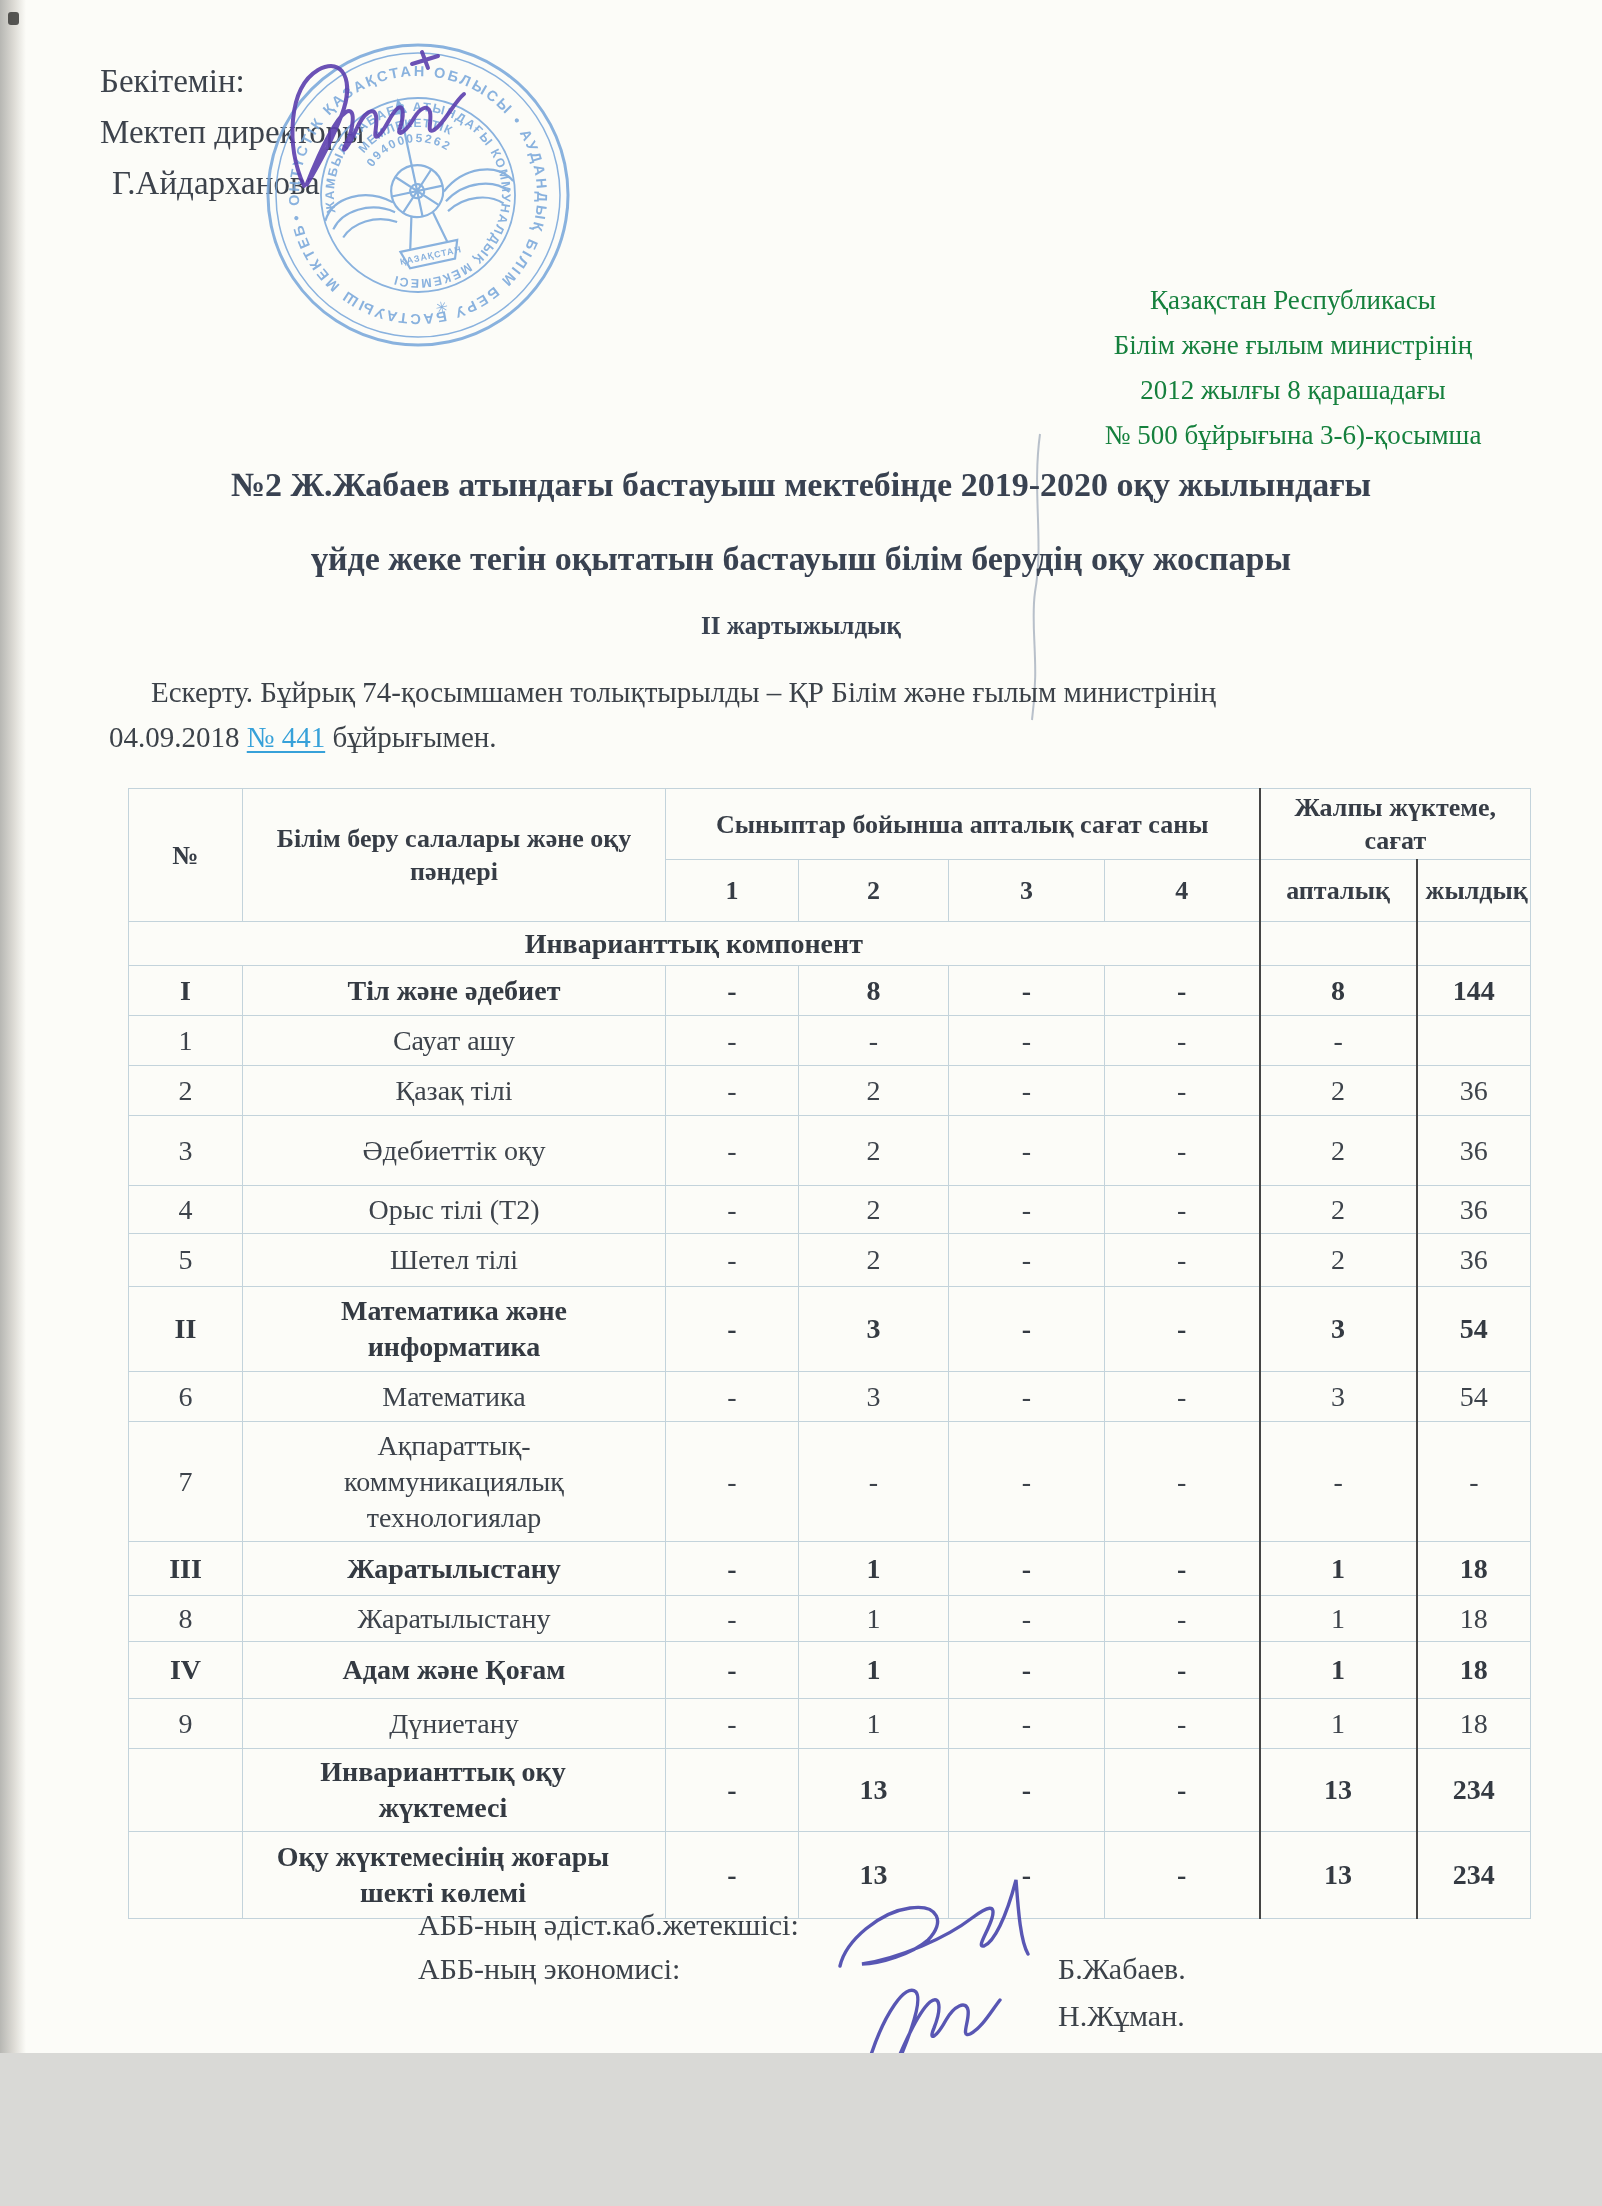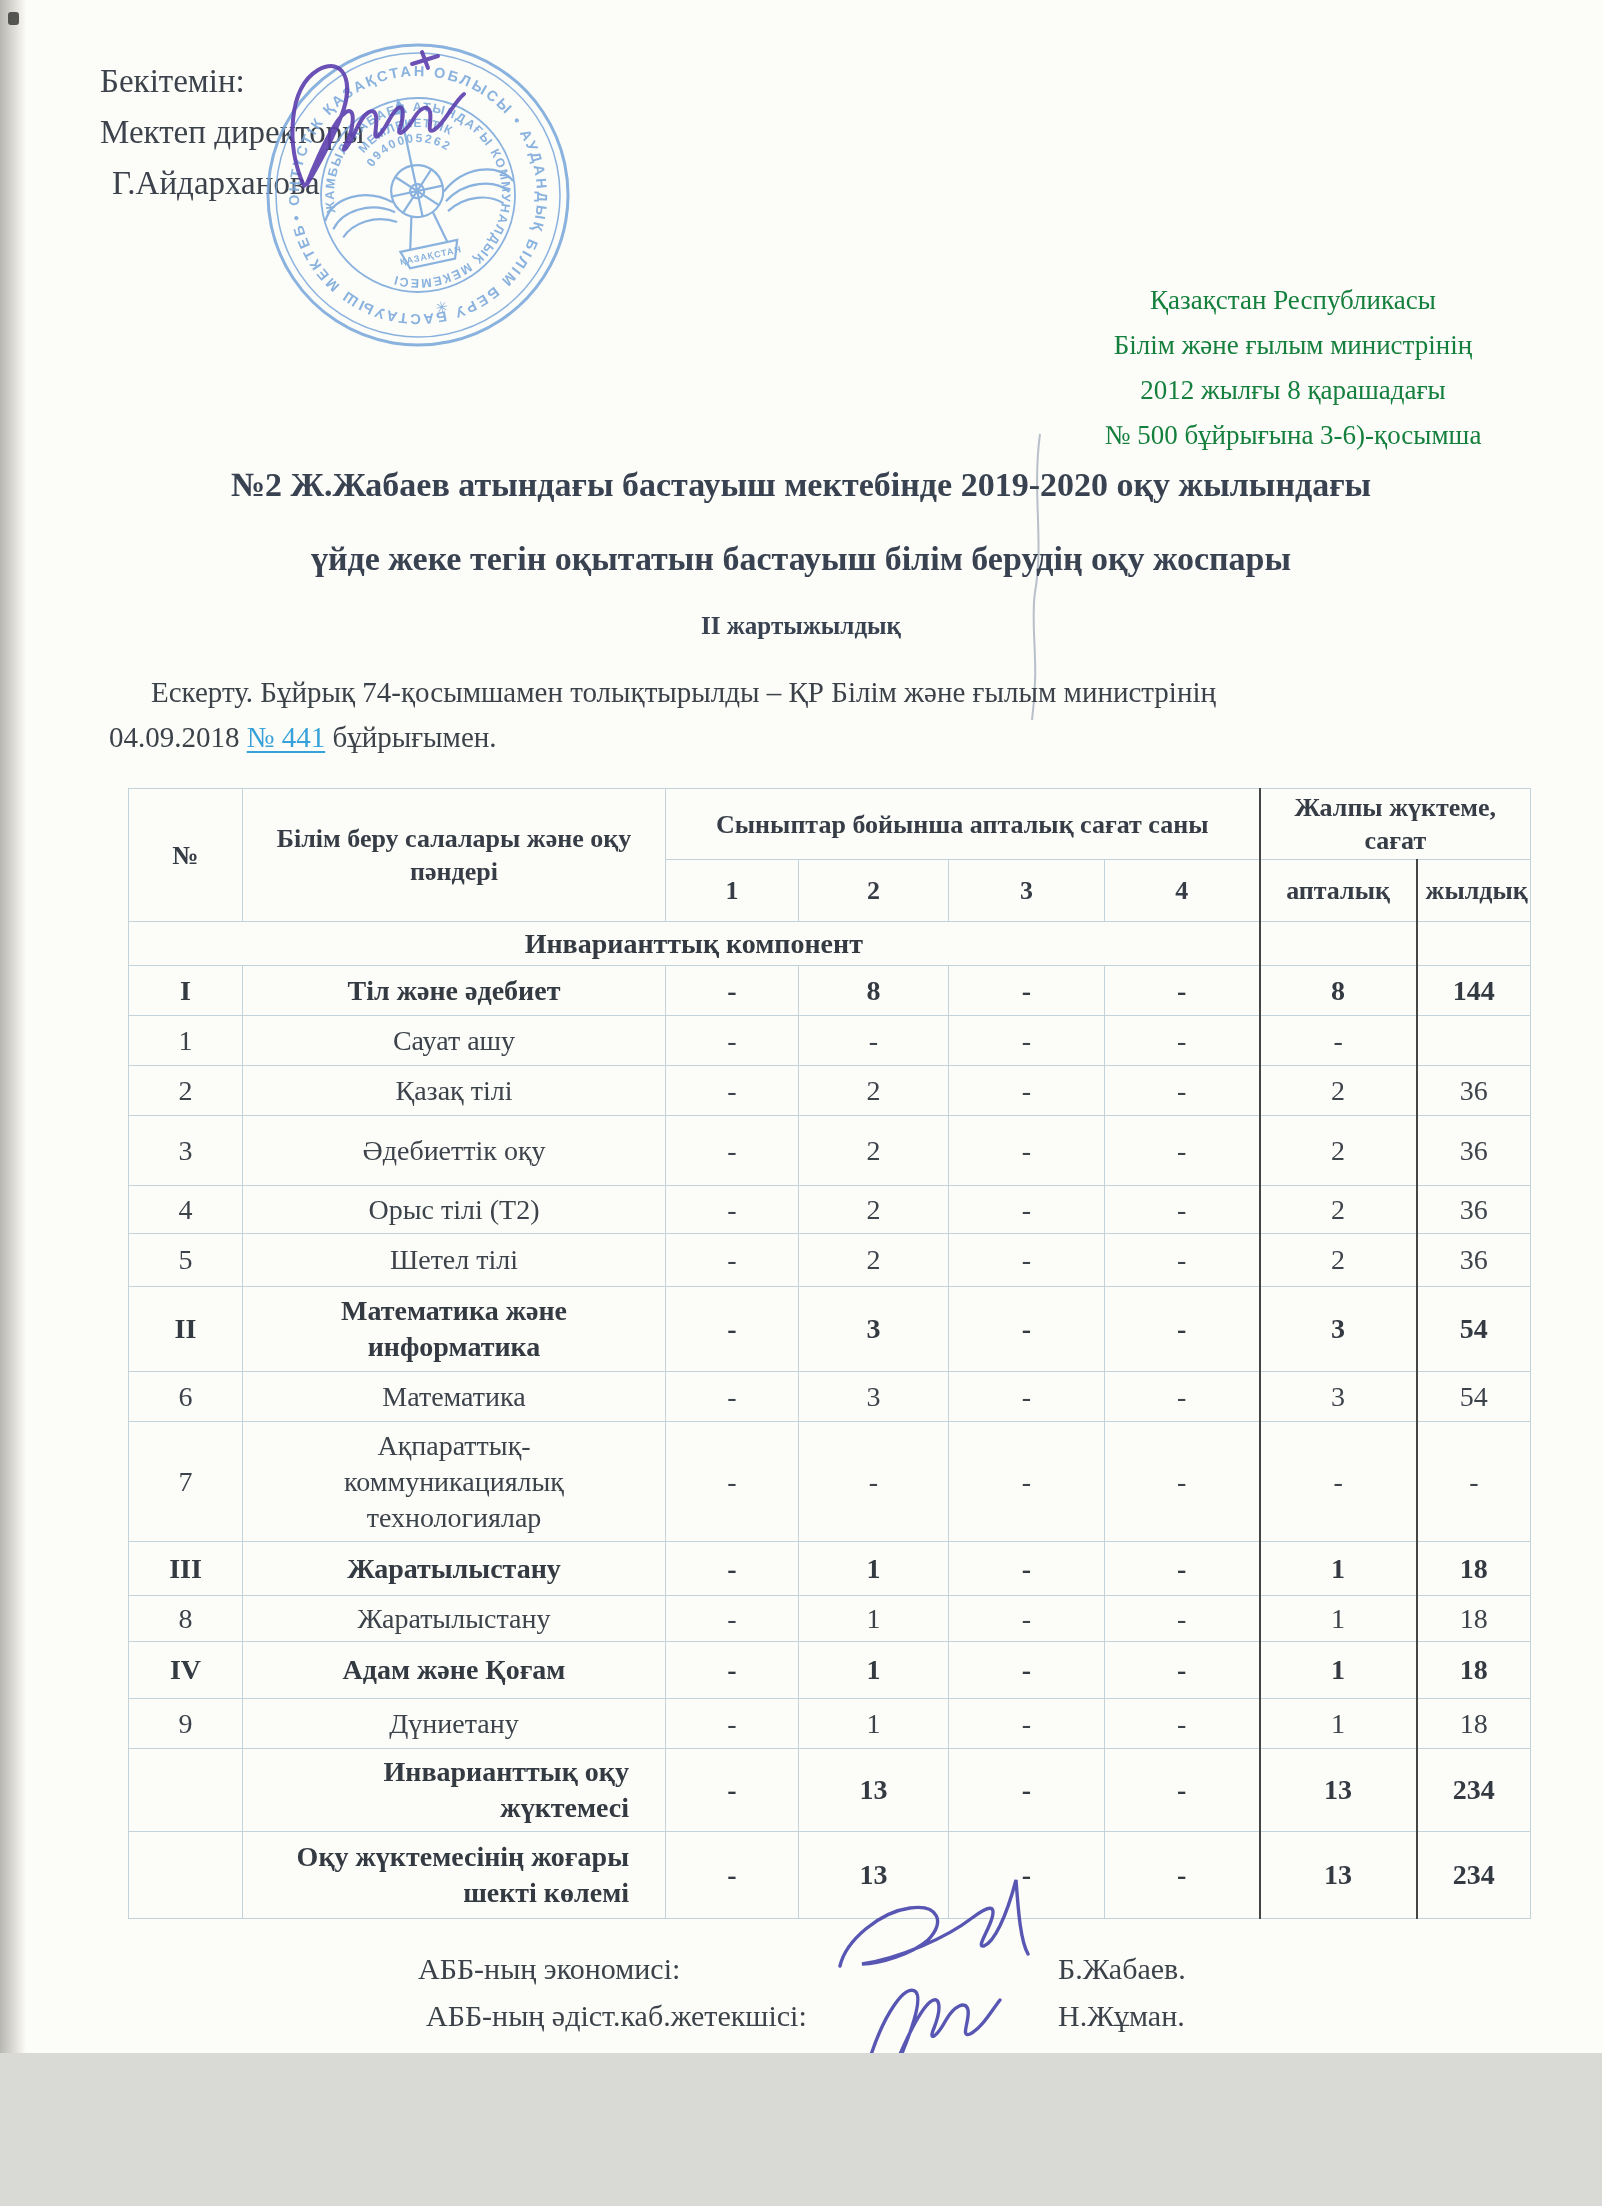"Инварианттық оқу жүктемесі" .plan td.subject.left { text-align: right -> center }
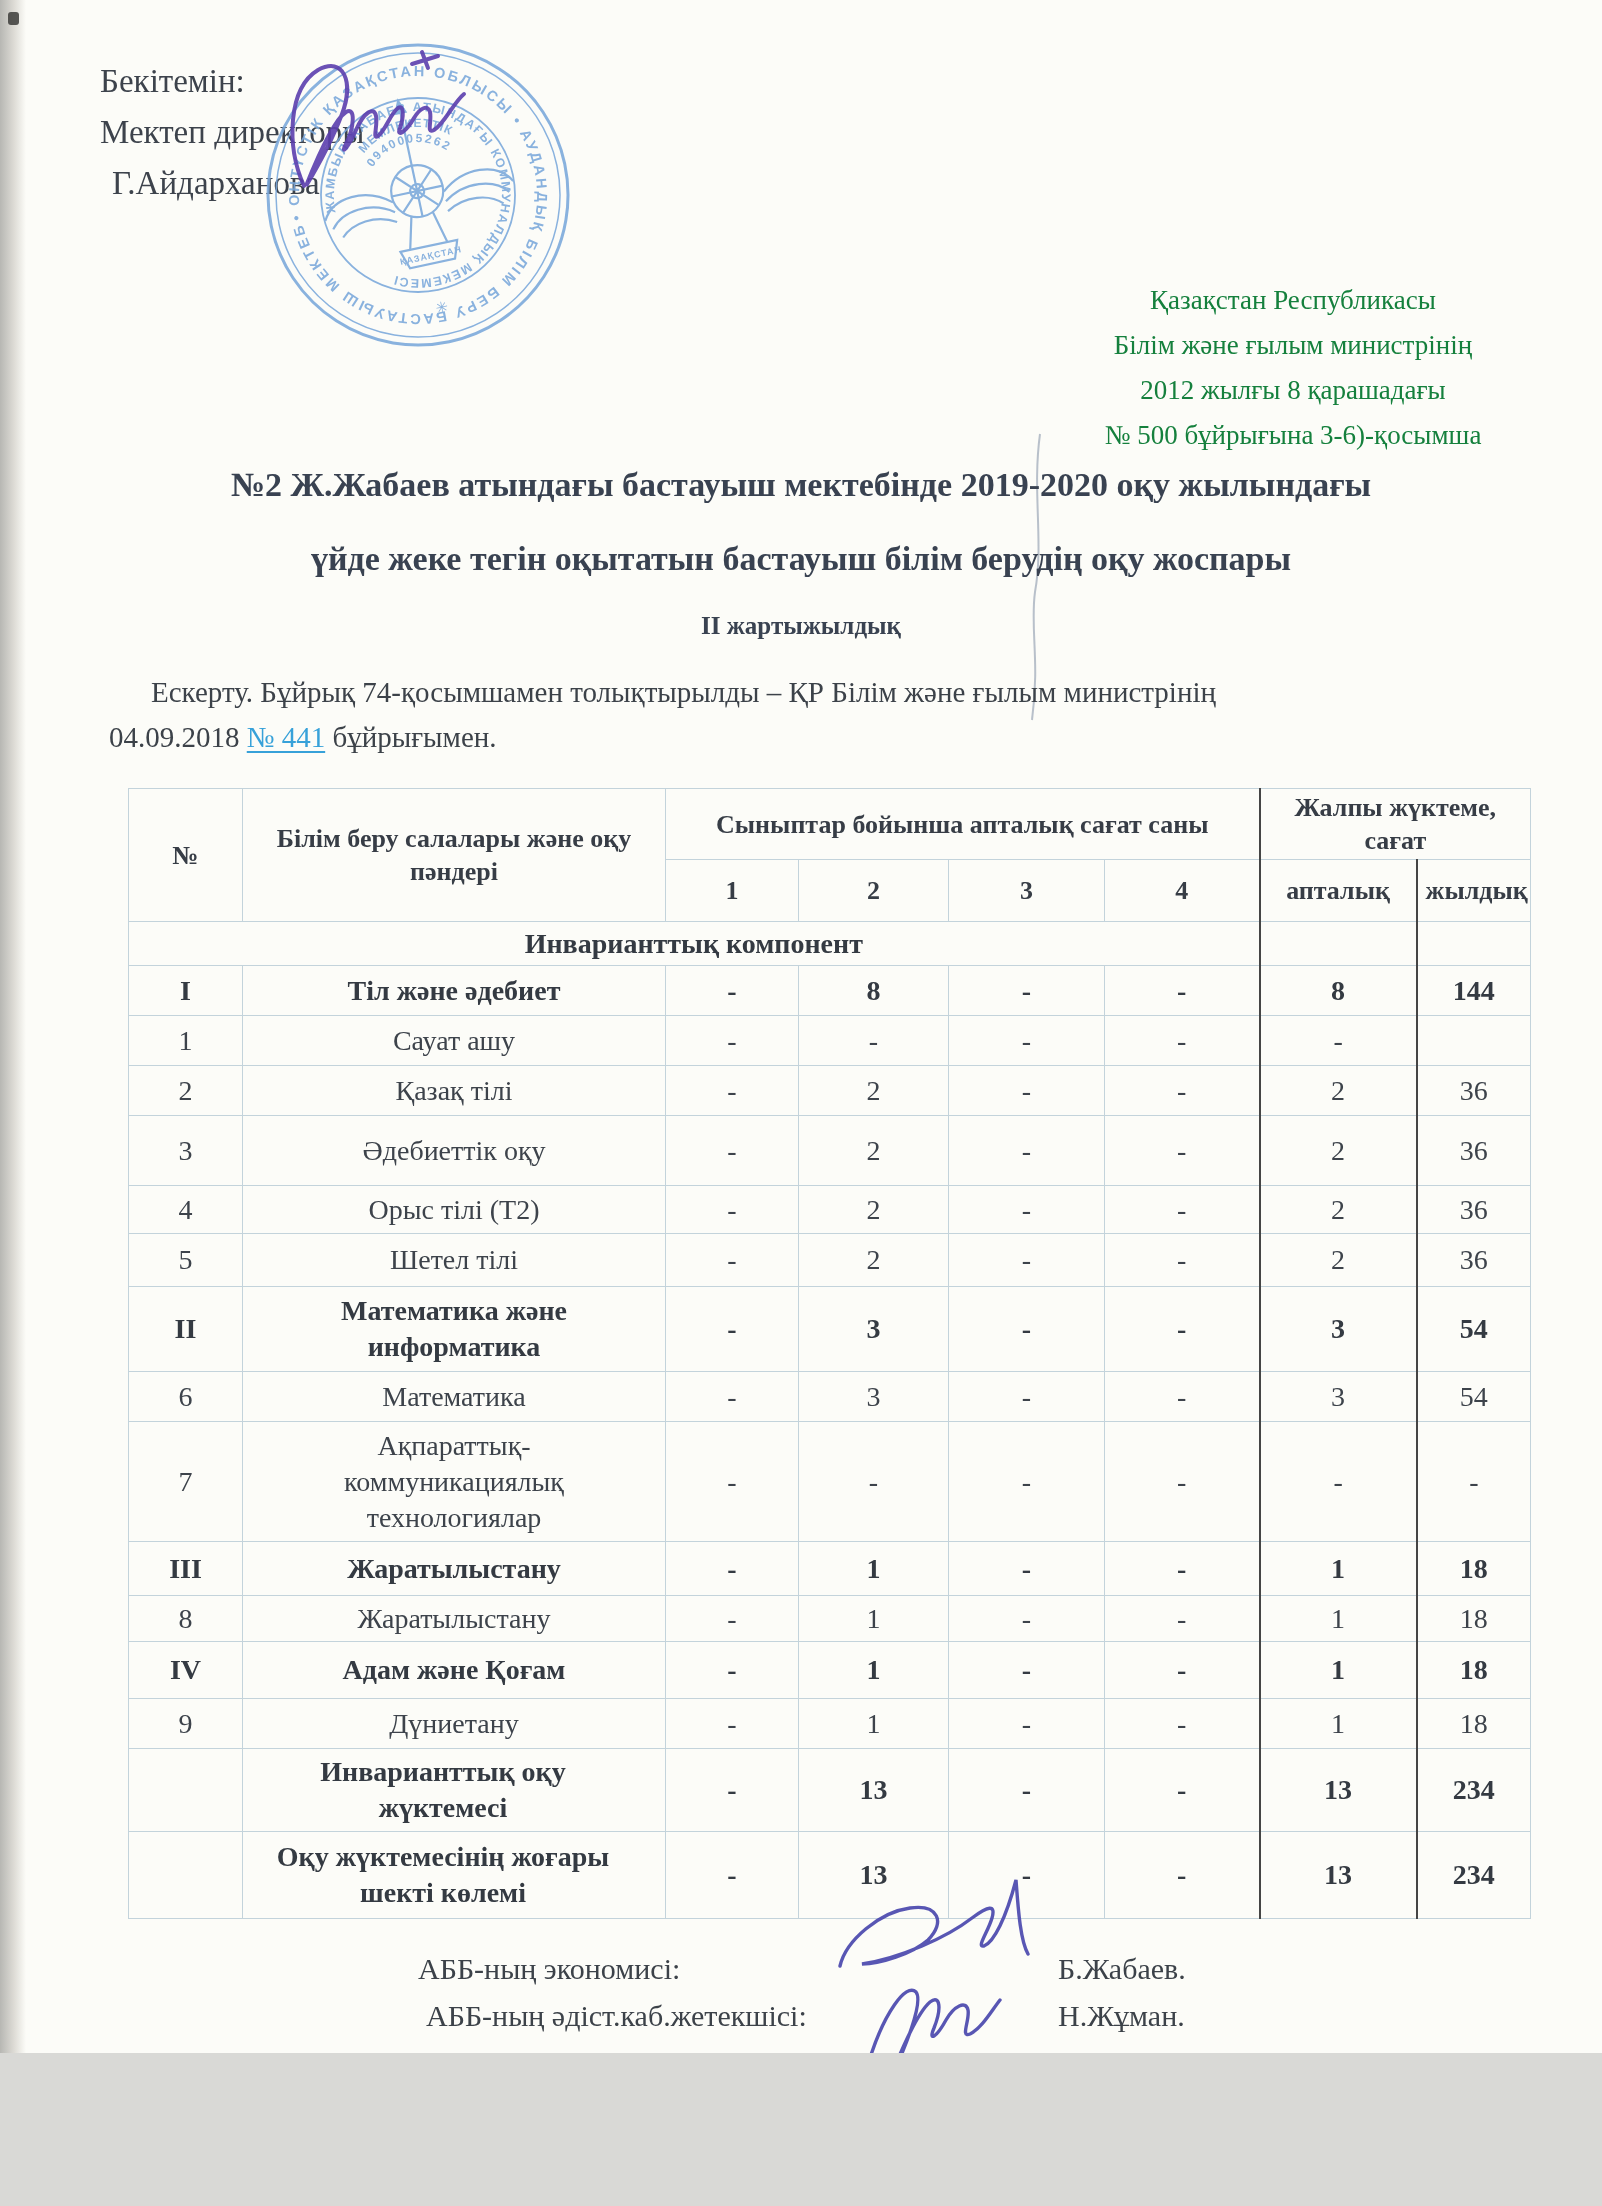"АББ-ның әдіст.каб.жетекшісі:" div.sig-label { margin-left: 8px -> none; top: 1997px -> 1906px }
